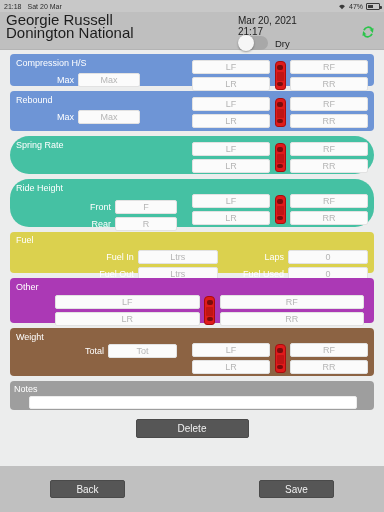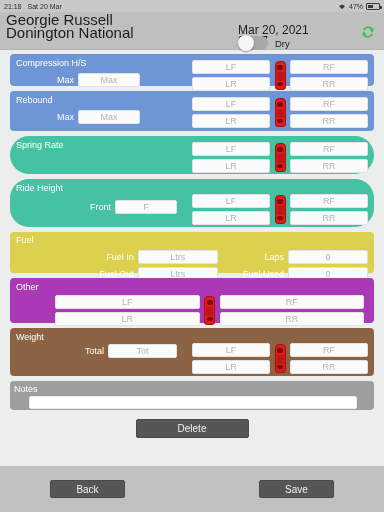"Mar 20, 2021" .hdr-mid { font-size: 12px -> 10px; top: 13px -> 4px }
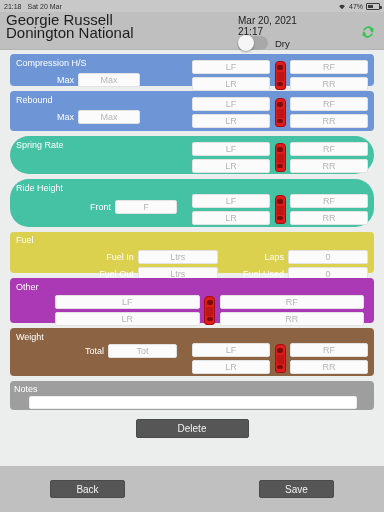"Rear" div.row { html: none -> <div> <div>Rear</div> <div>R</div> </div> }
